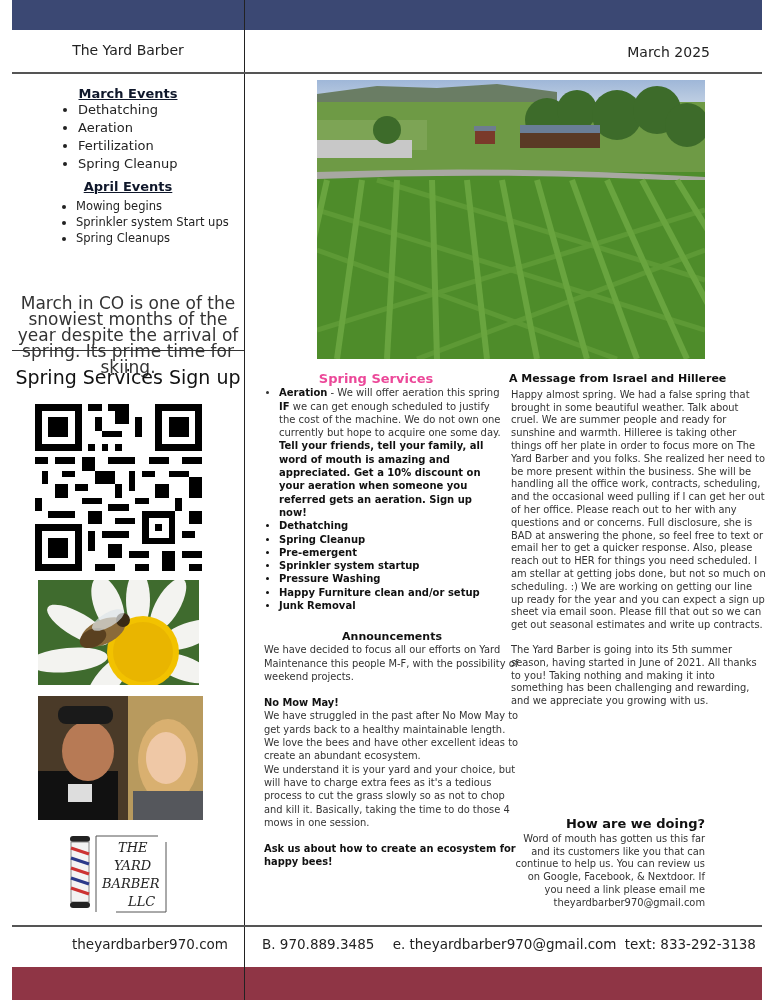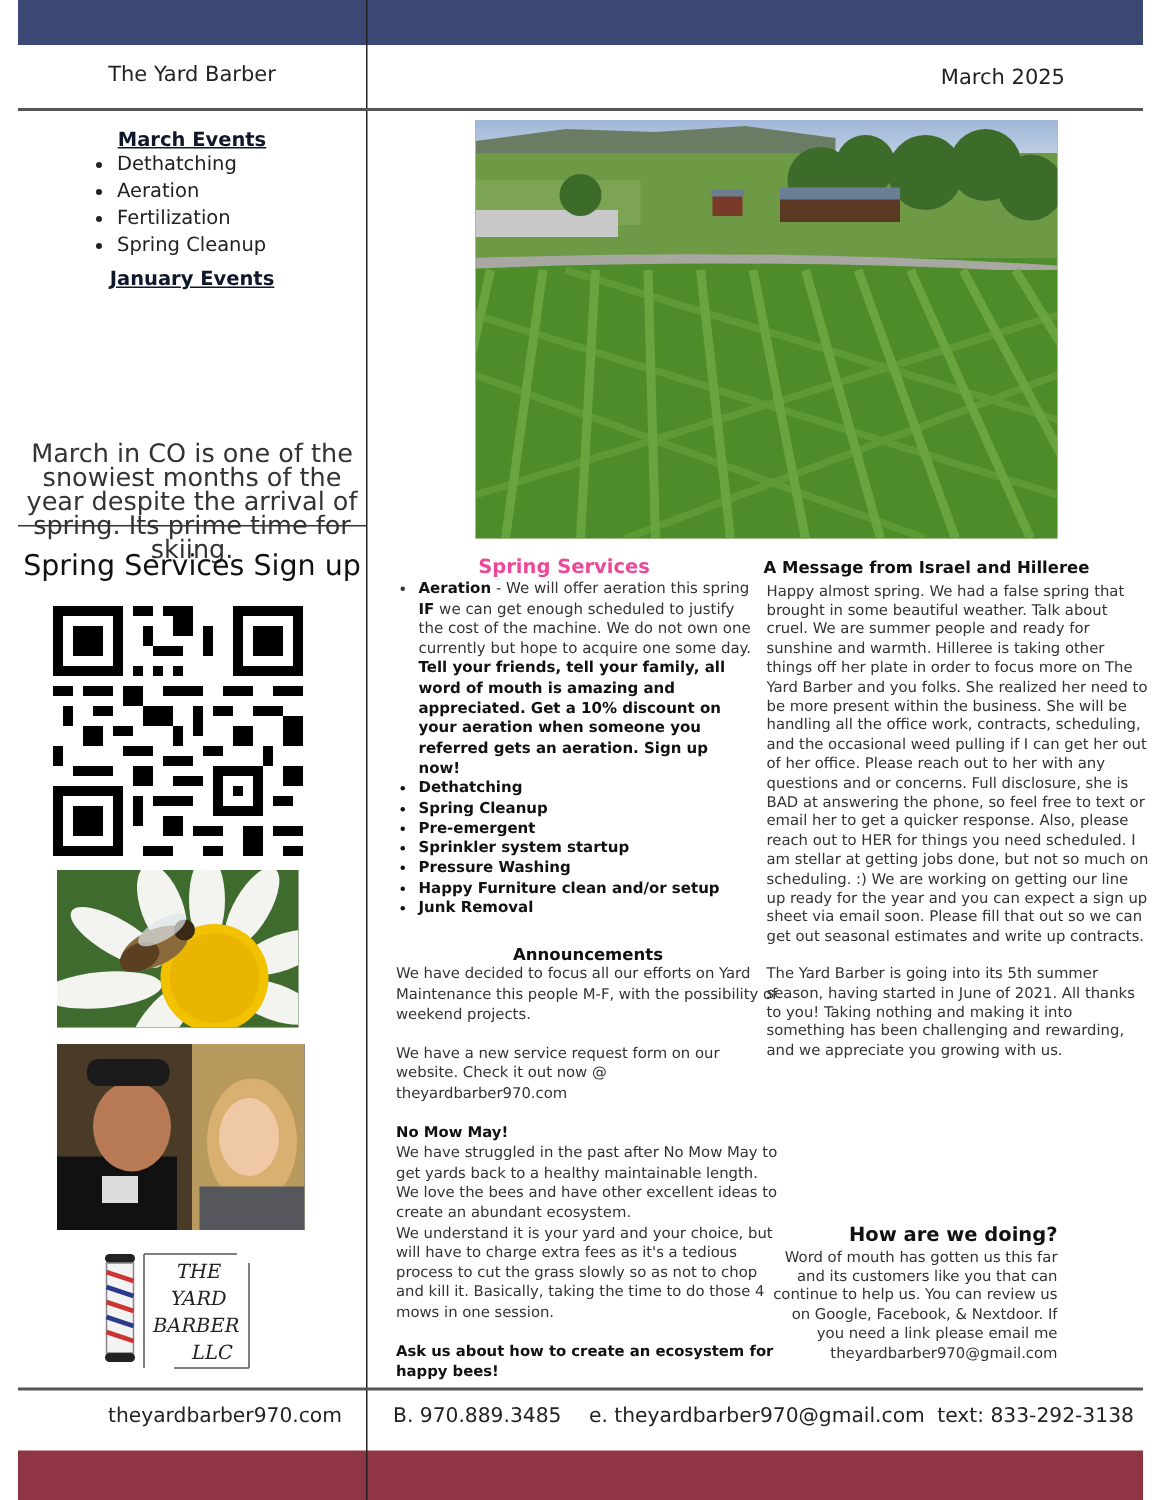"January Events" h3.april { text: January -> April }
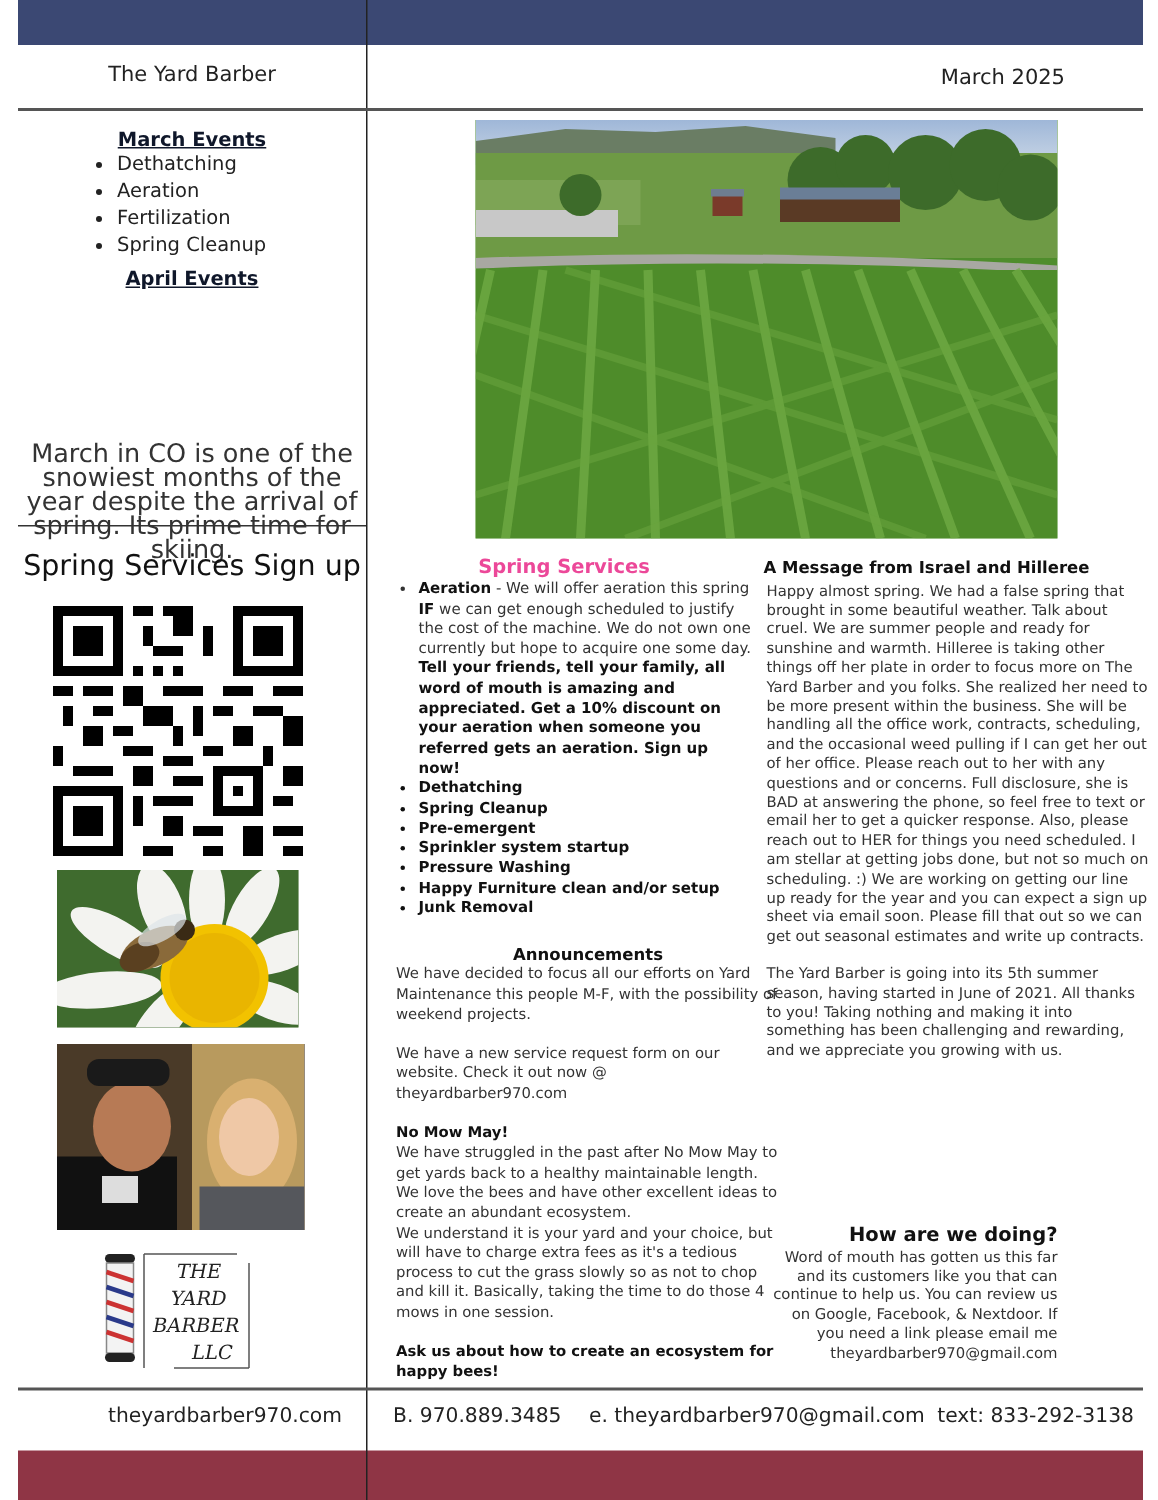"Mowing begins" ul.small { html: none -> <ul> <li>Mowing begins</li> <li>Sprinkler system Start ups</li> <li>Spring Cleanups</li> </ul> }
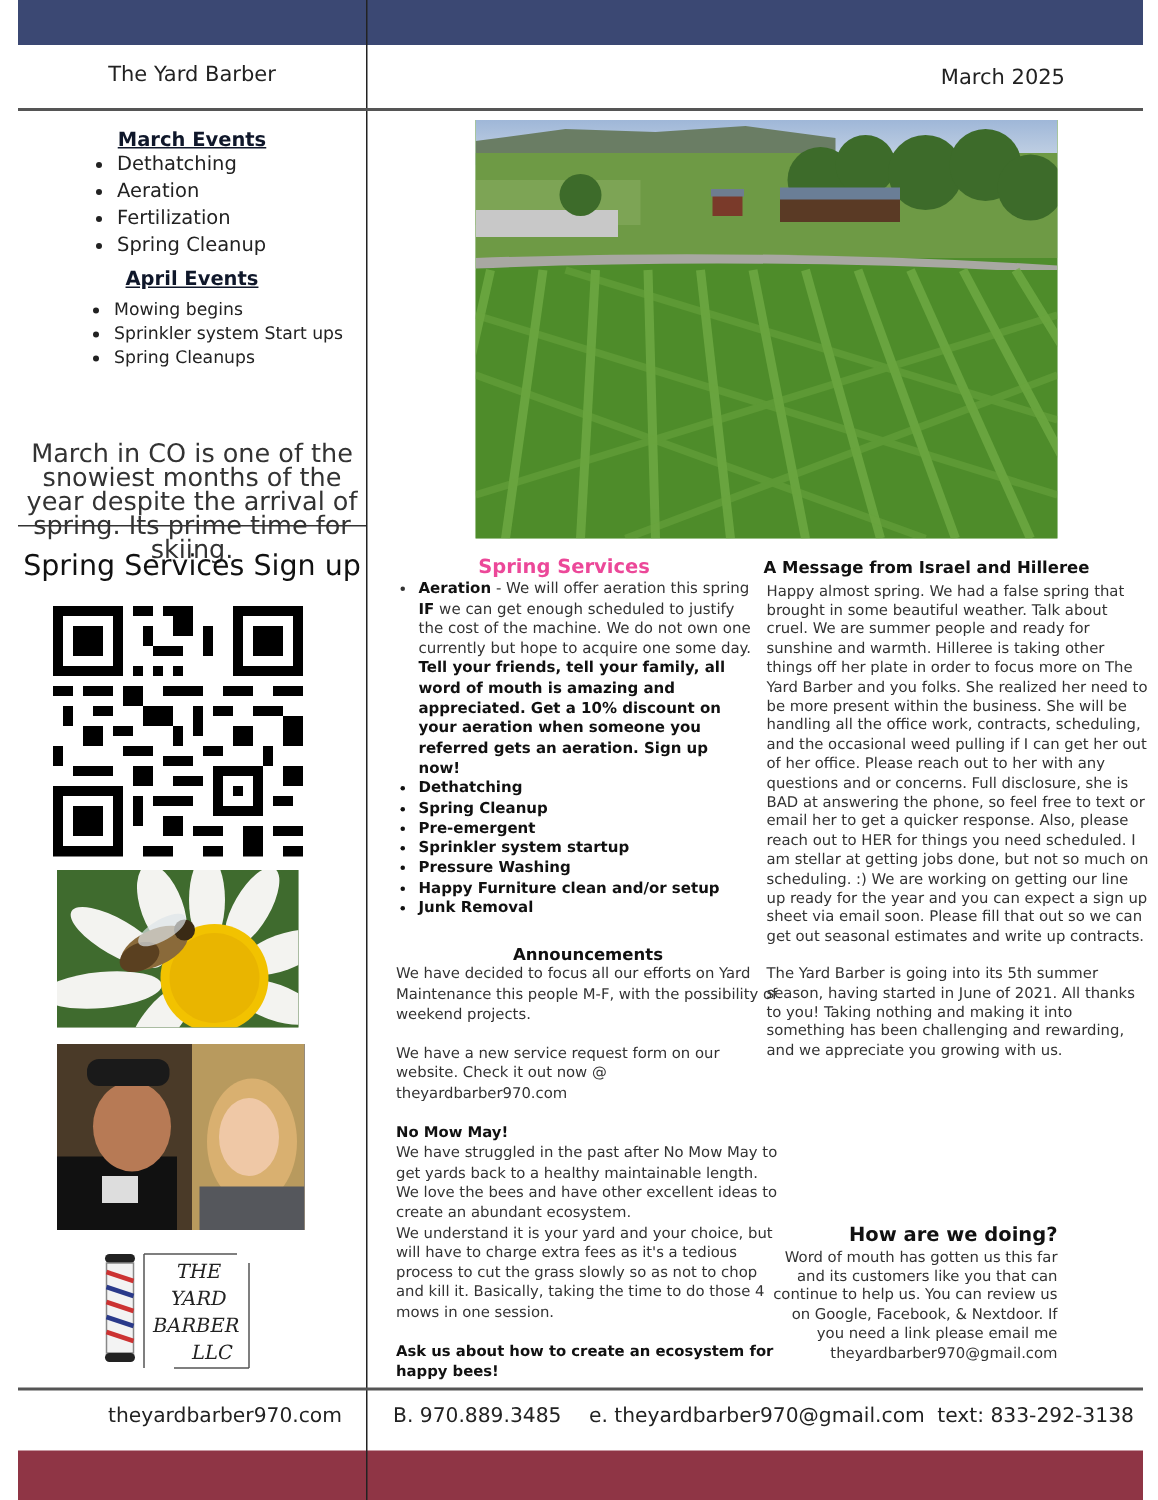"We have a new service" p { html: <p>We have a new service request form on our website. Check it out now @ theyardbarber970.com</p> -> none }
